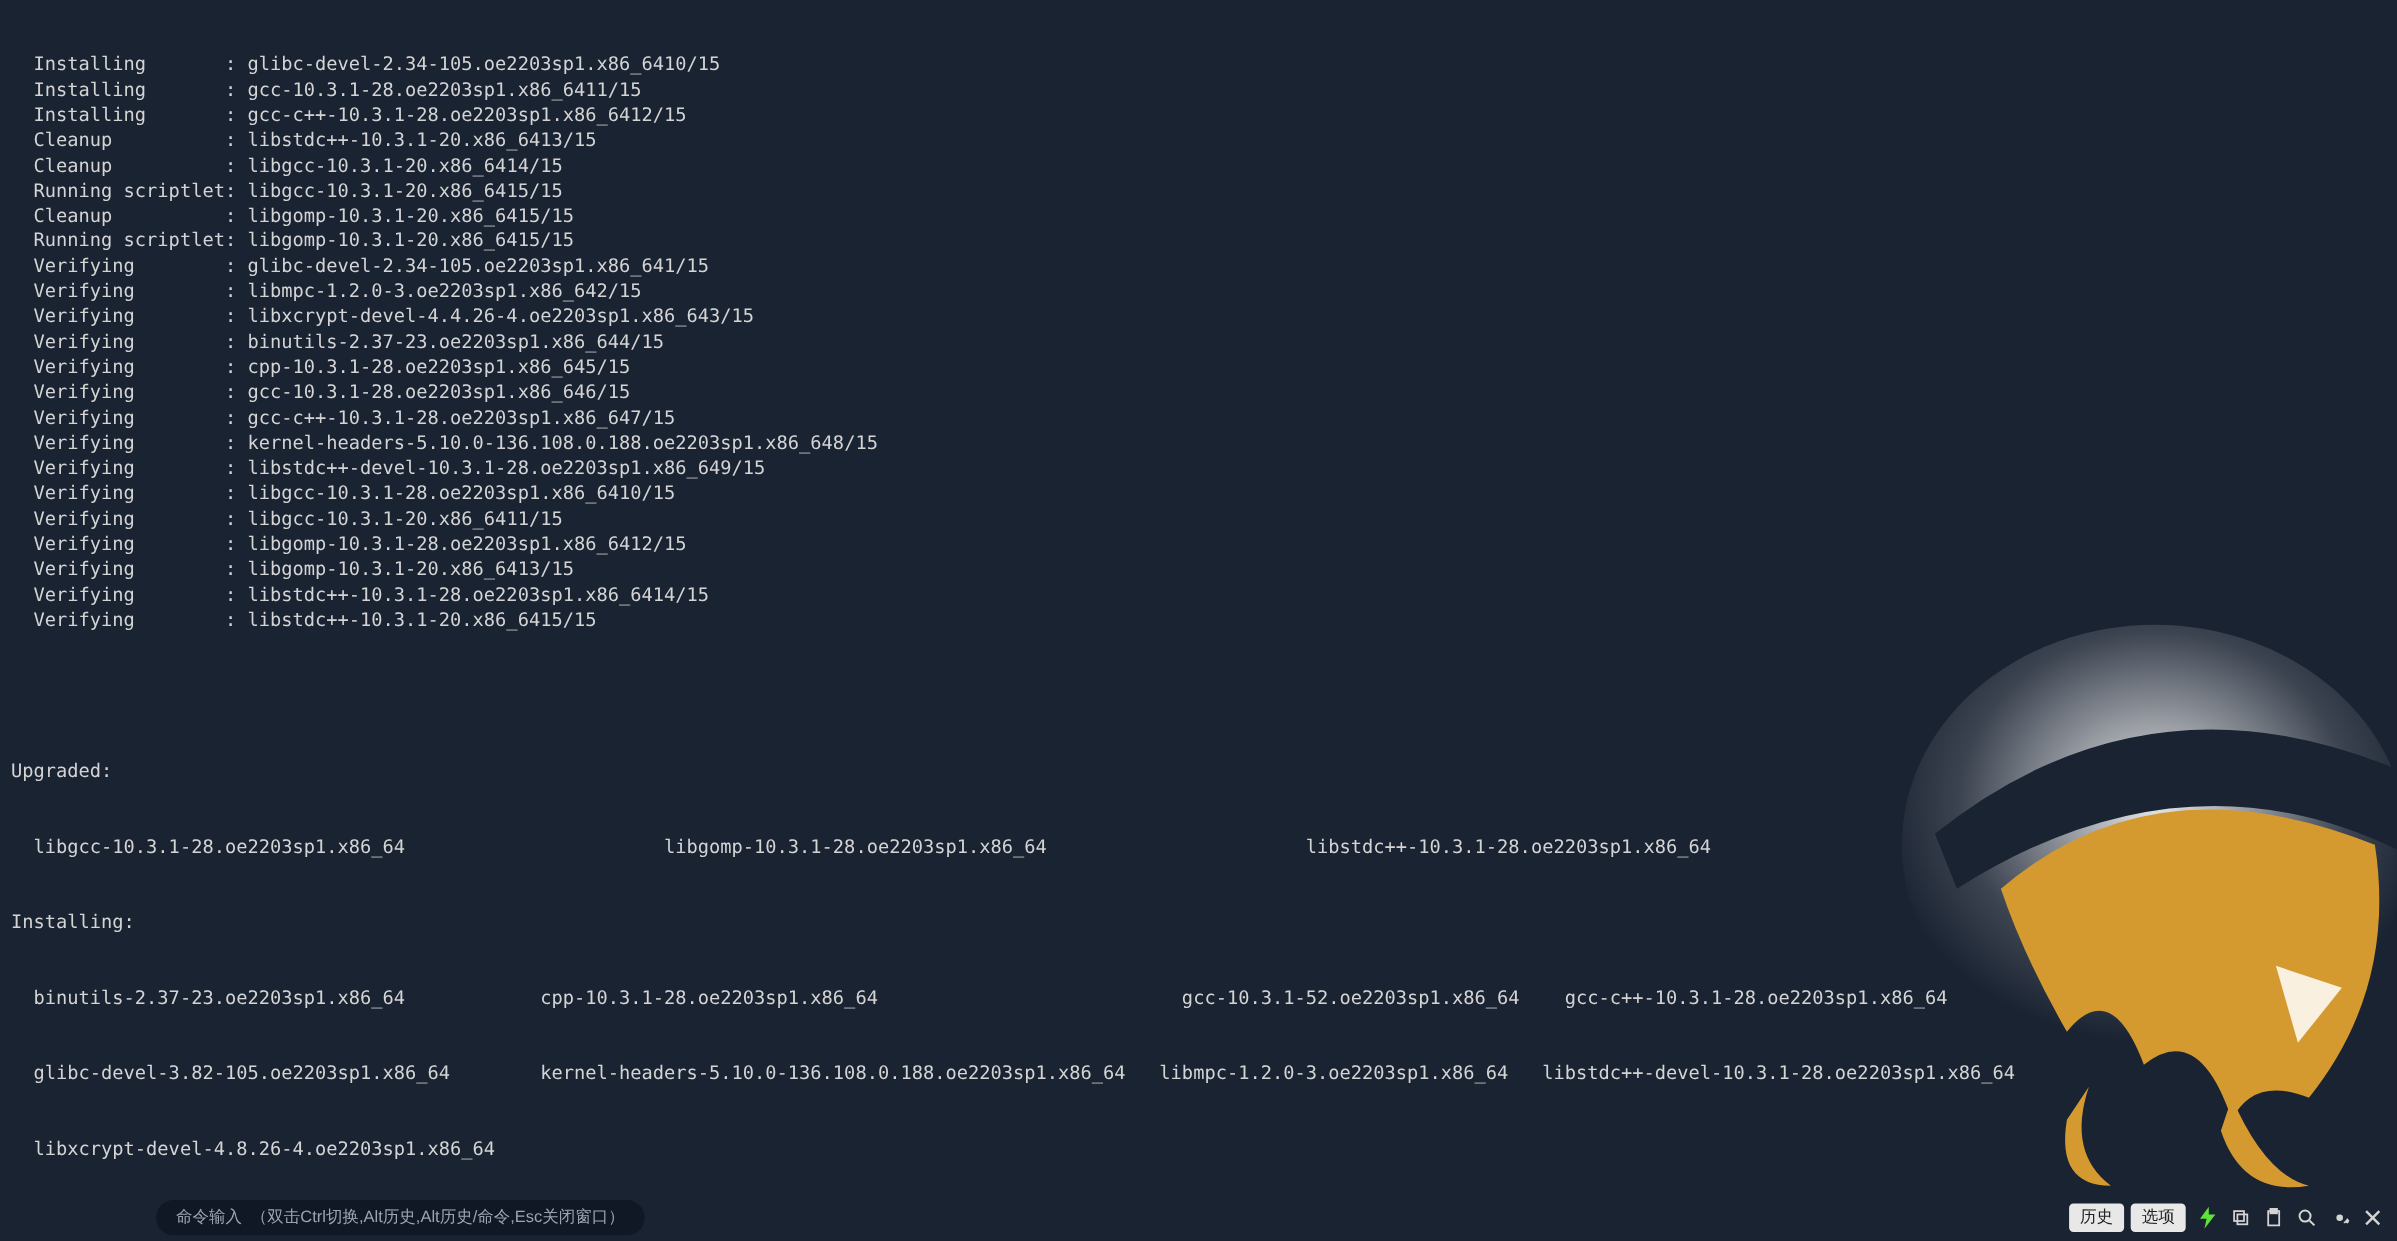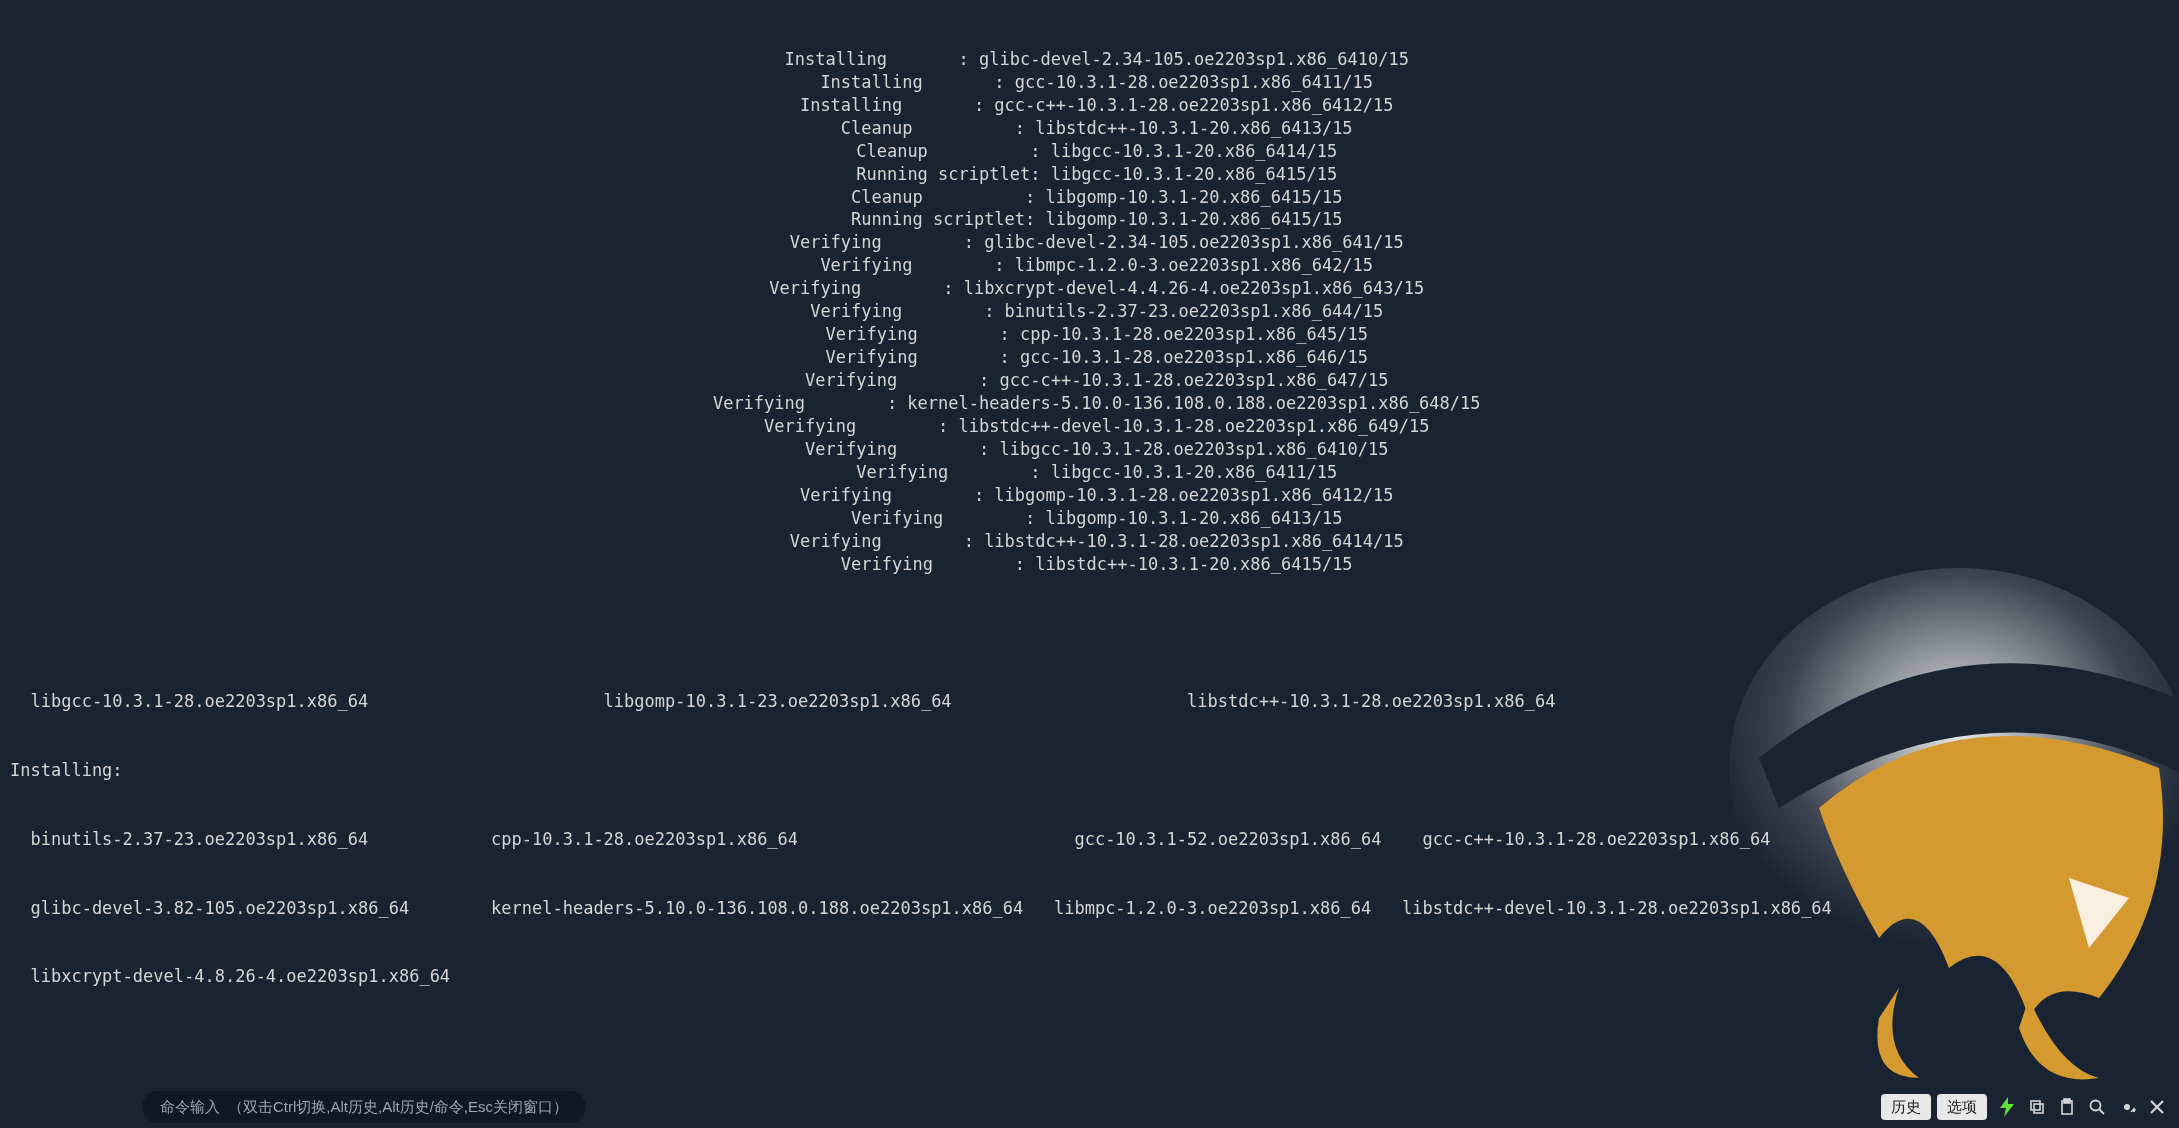"Installing :" .line { justify-content: center -> flex-start }
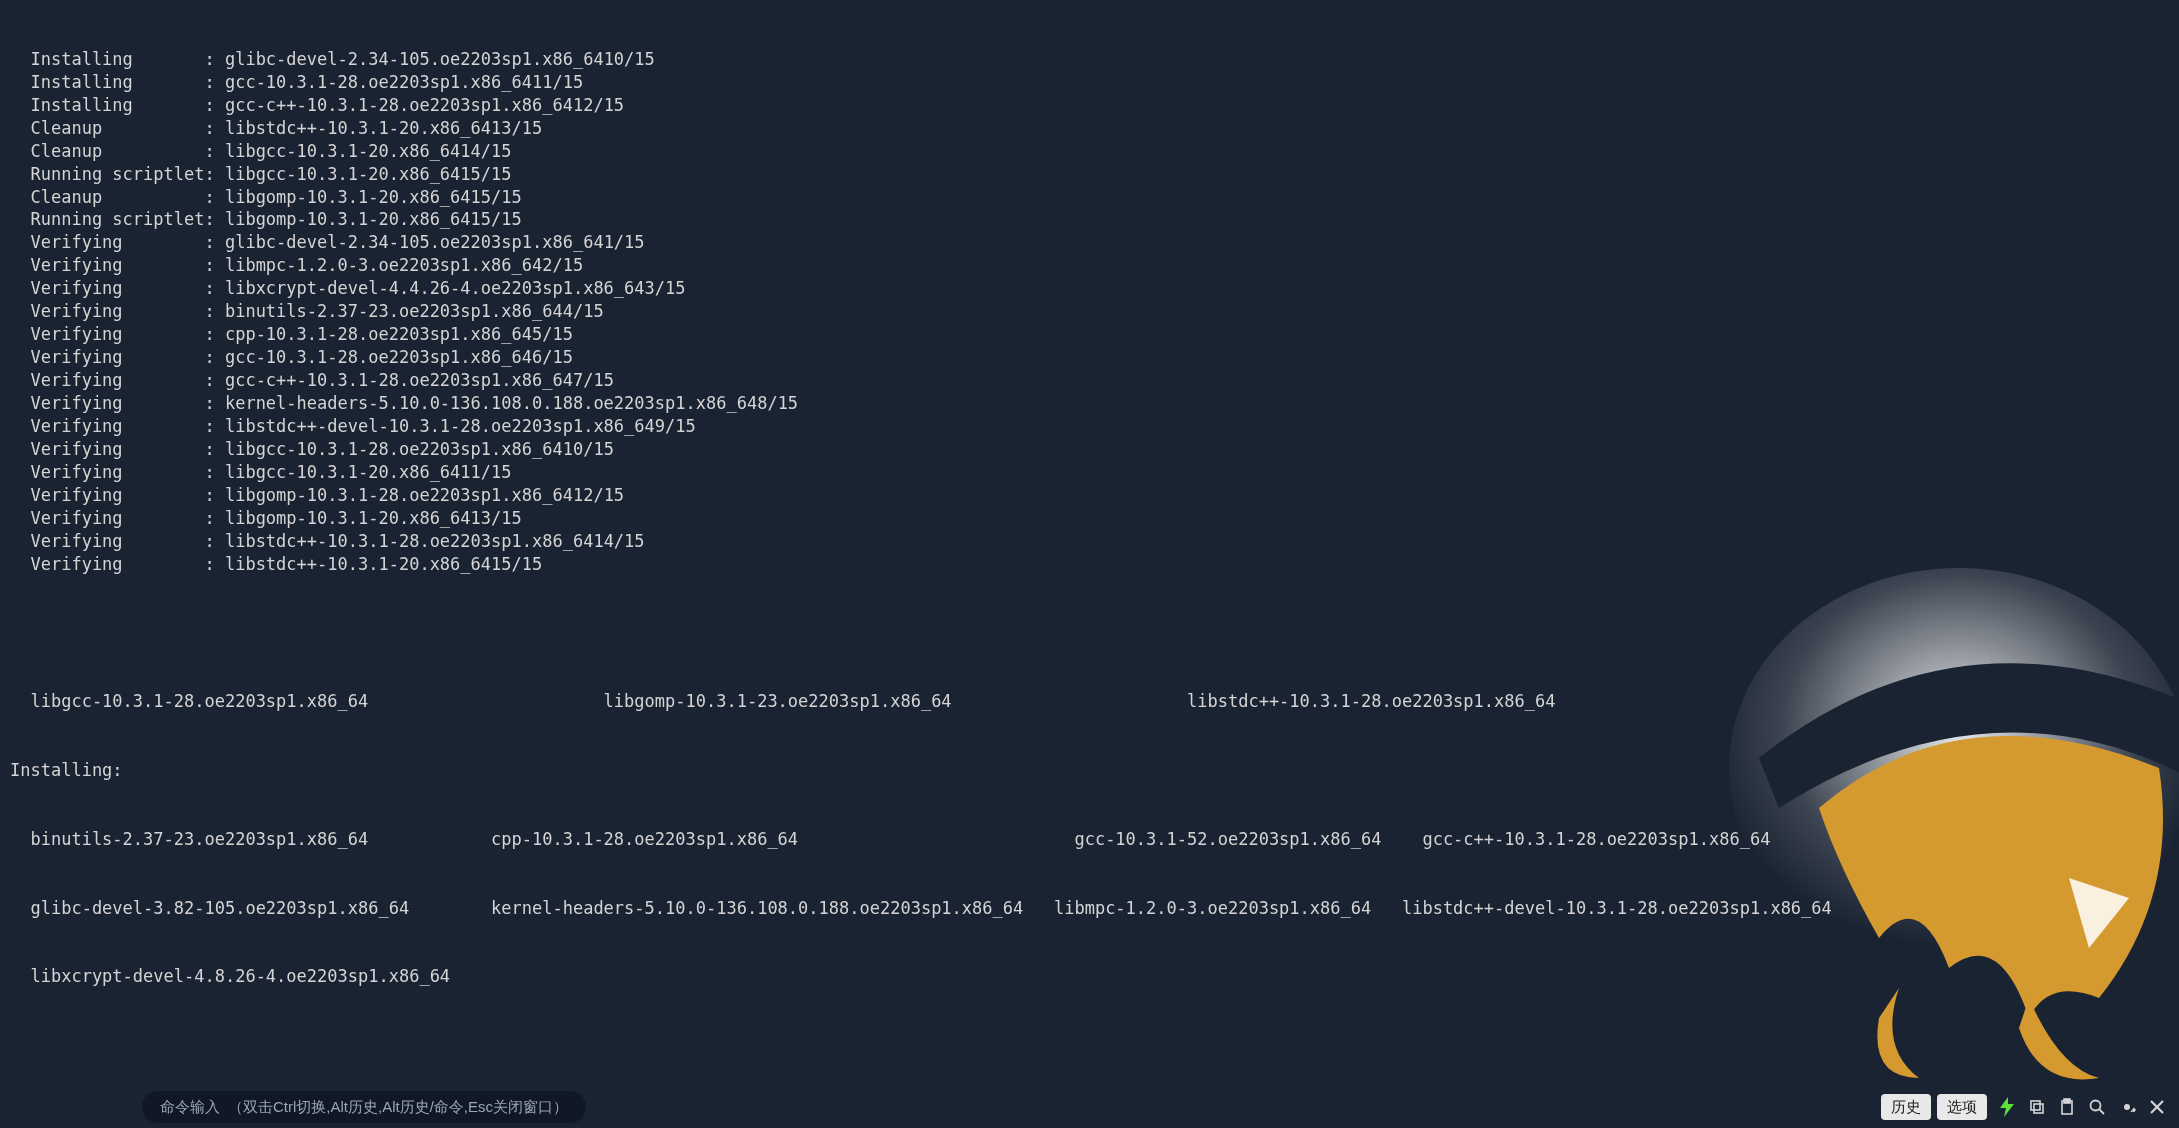"Upgraded:" div.pkg-row { html: none -> <div>Upgraded:</div> }
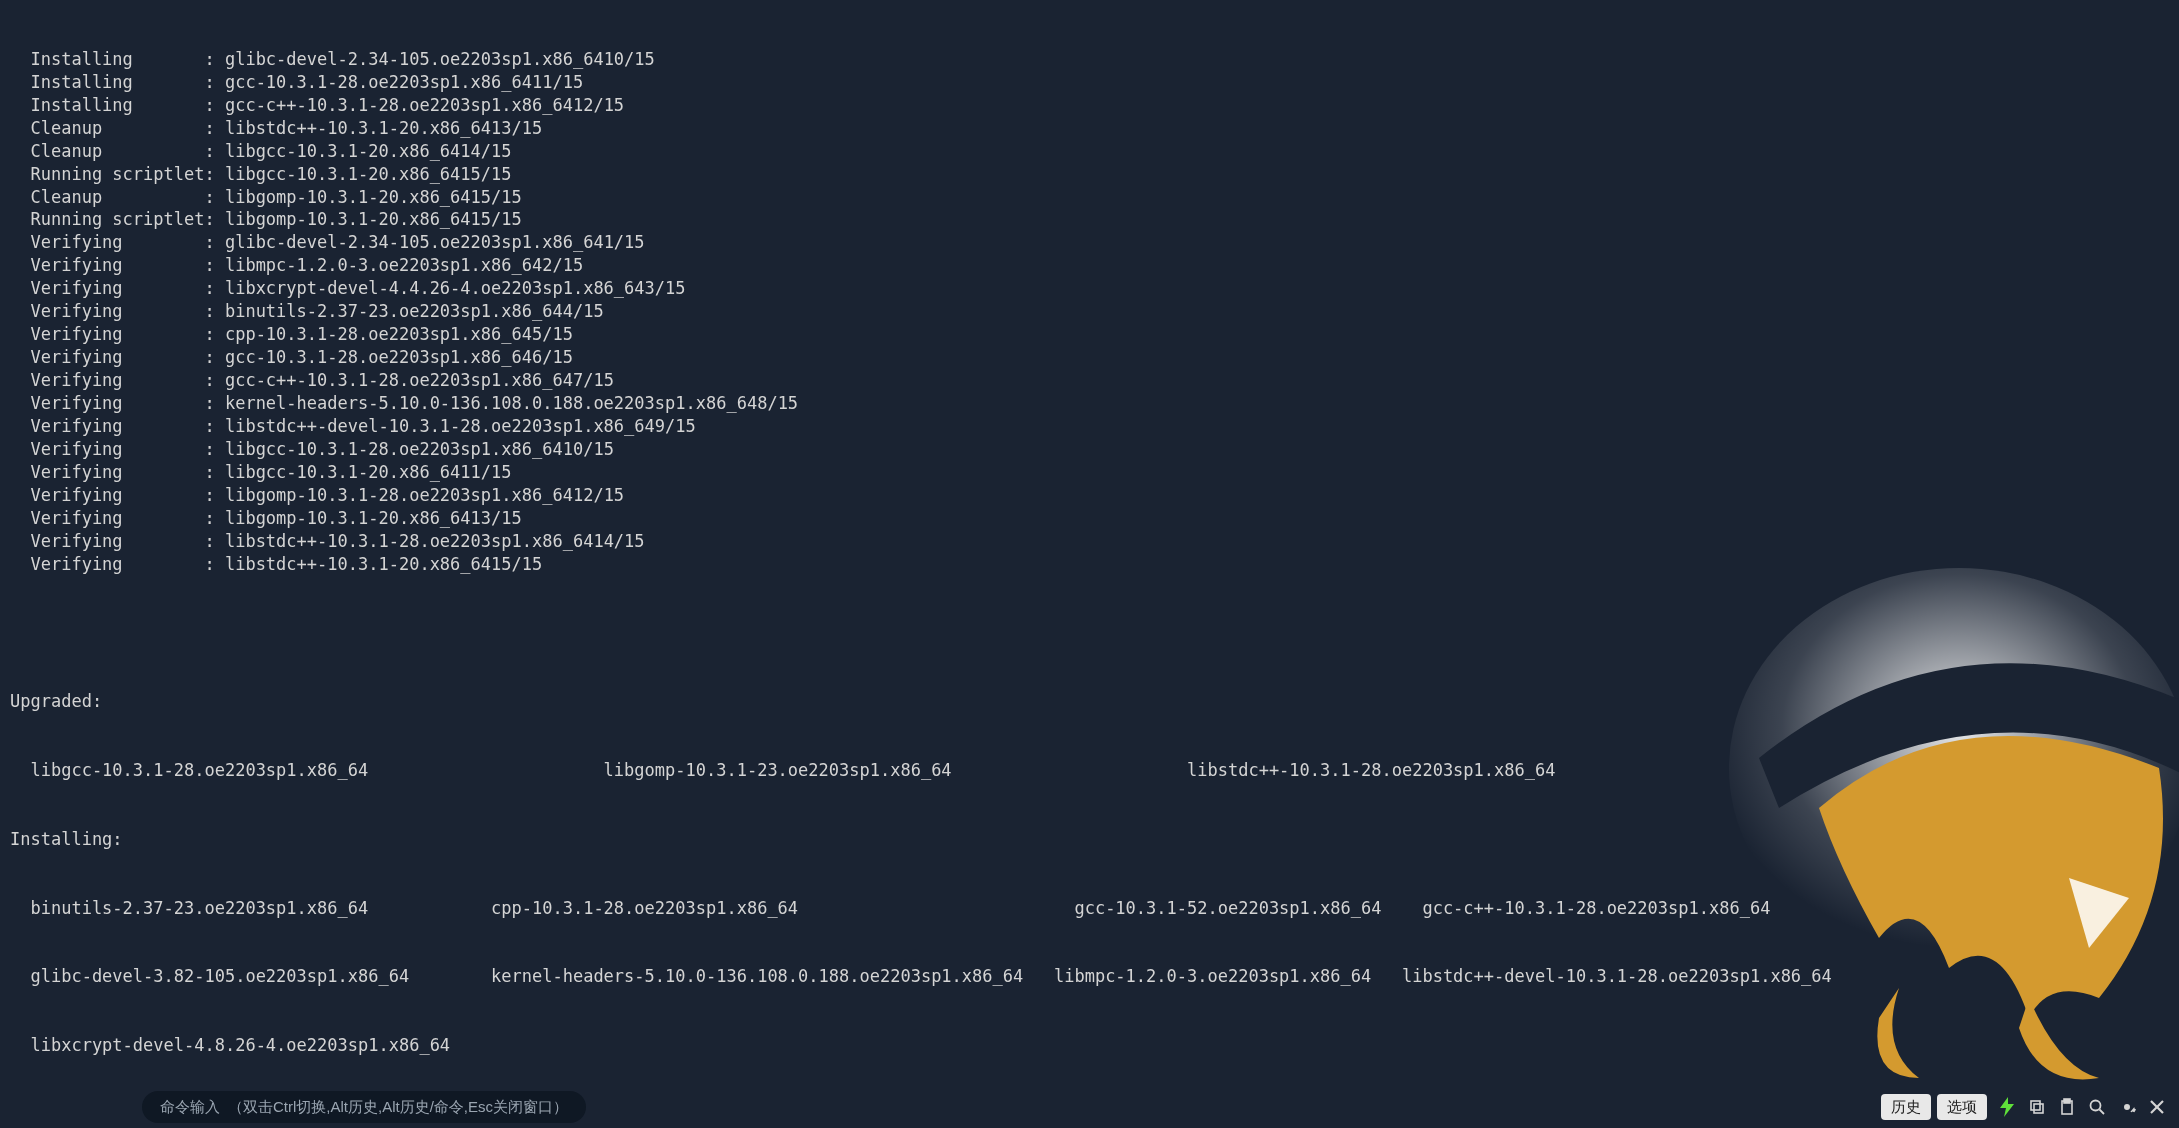"libgcc-10.3.1-28.oe2203sp1.x86_64" div.pkg-row { text: libgomp-10.3.1-23.oe2203sp1.x86 -> libgomp-10.3.1-28.oe2203sp1.x86 }
